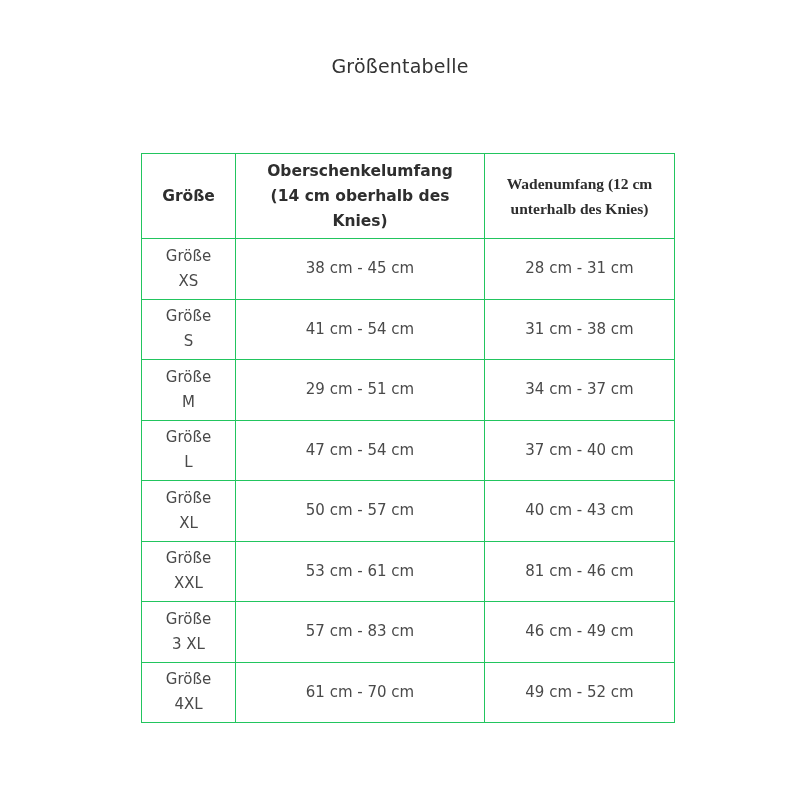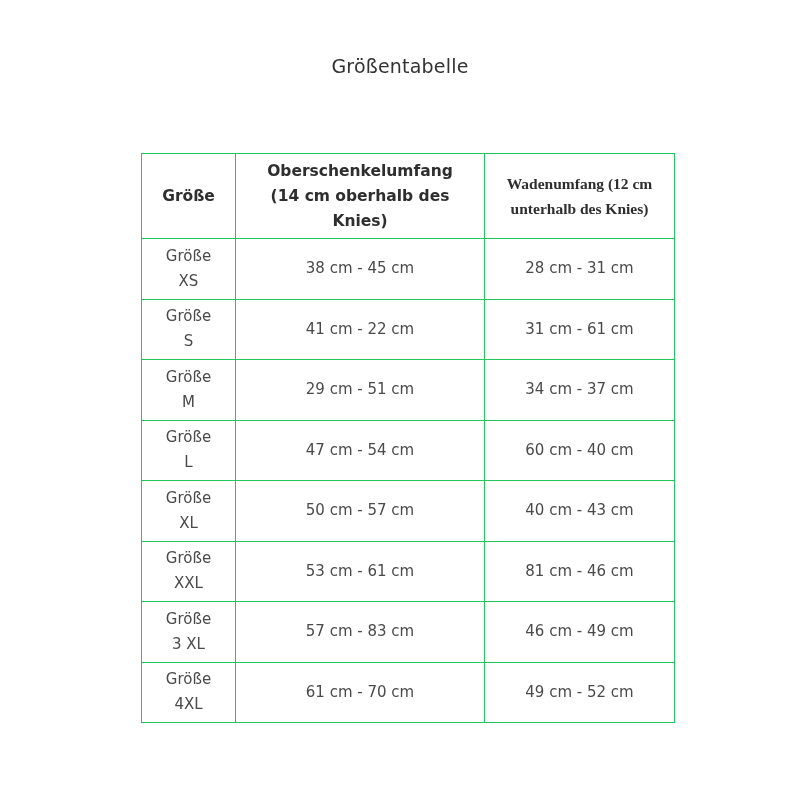"41 cm - 22 cm" td { text: 22 -> 54 }
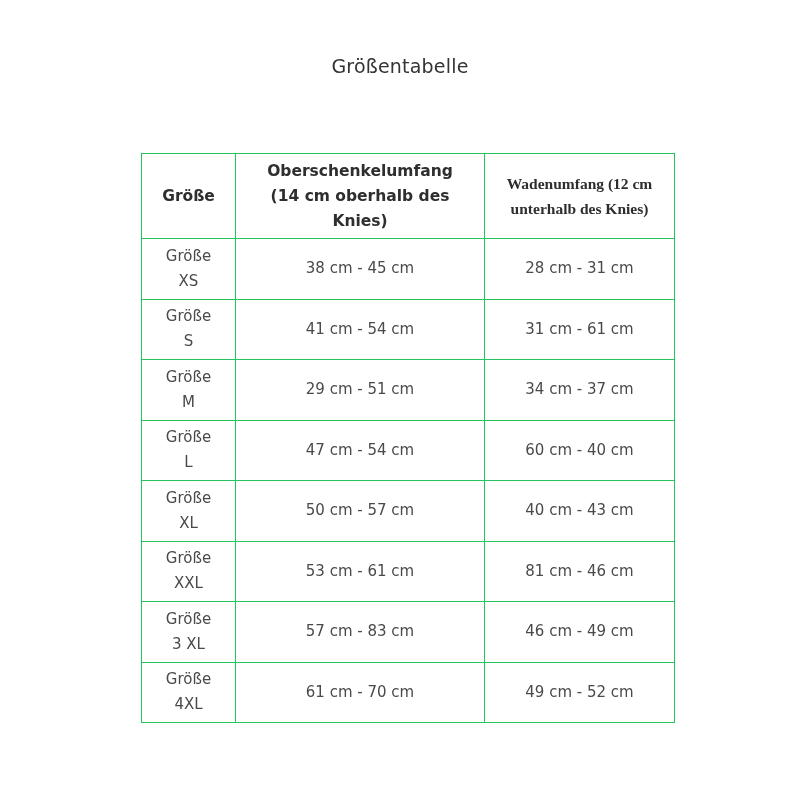"31 cm - 61 cm" td { text: 61 -> 38 }
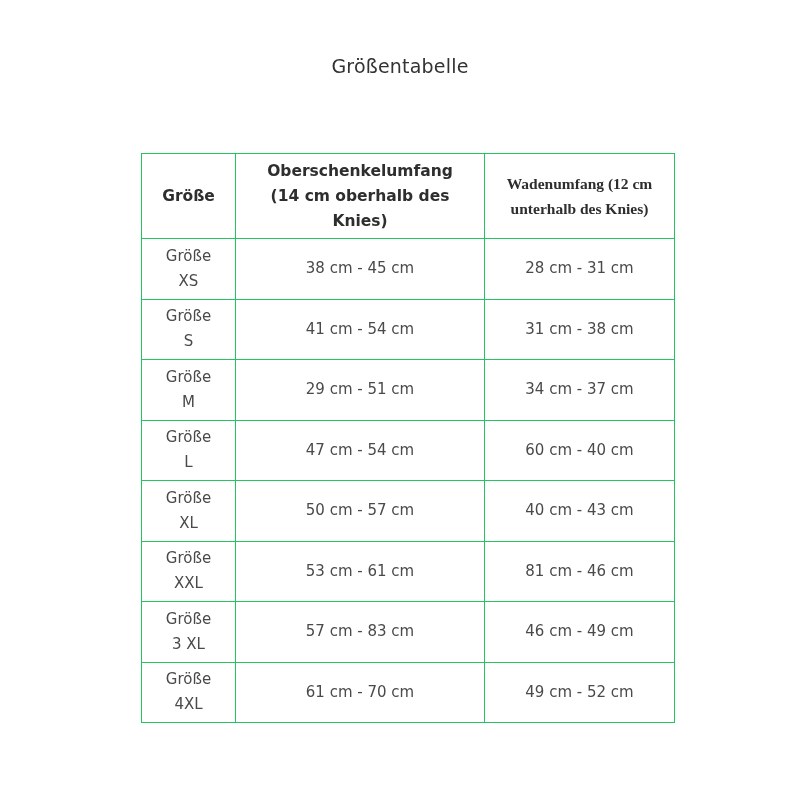"60 cm - 40 cm" td { text: 60 -> 37 }
